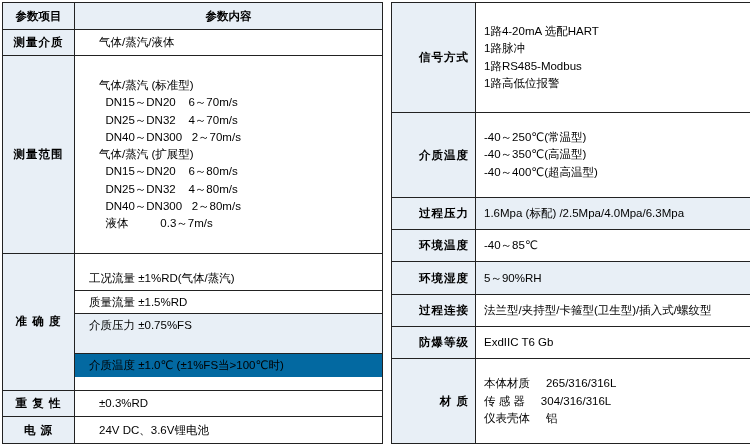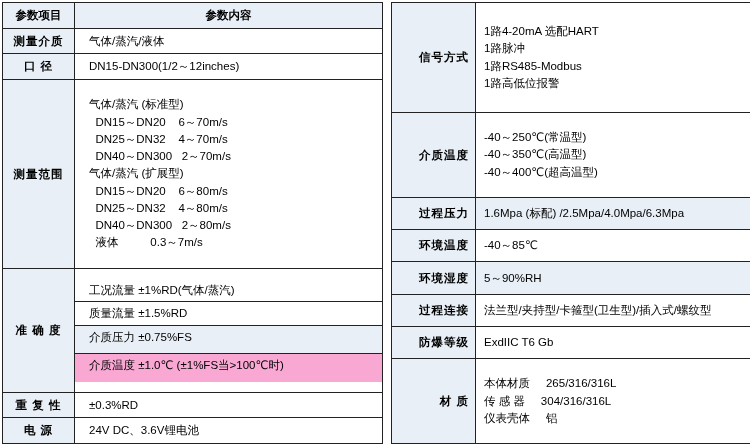"气体/蒸汽/液体" .val { padding-left: 14px -> 24px }
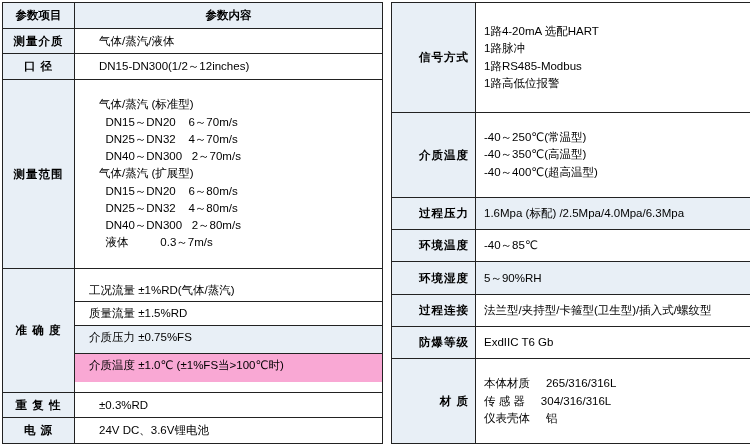"口 径" tr { html: <tr> <td>口 径</td> <td>DN15-DN300(1/2～12inches)</td> </tr> -> none }
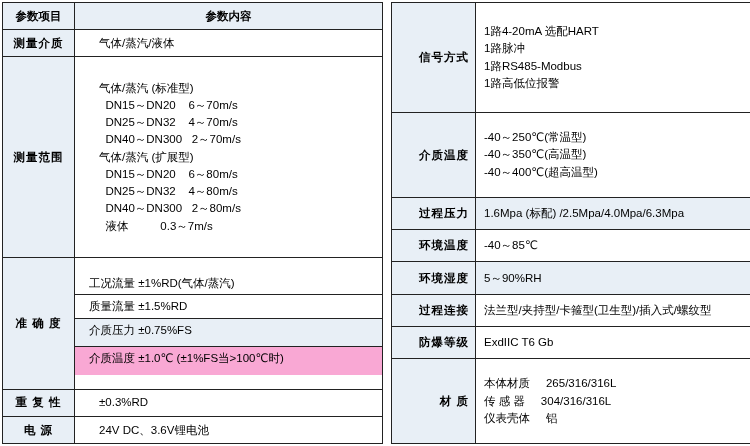"介质压力 ±0.75%FS" div { padding: 3px 6px 7px 14px -> 3px 6px 19px 14px }
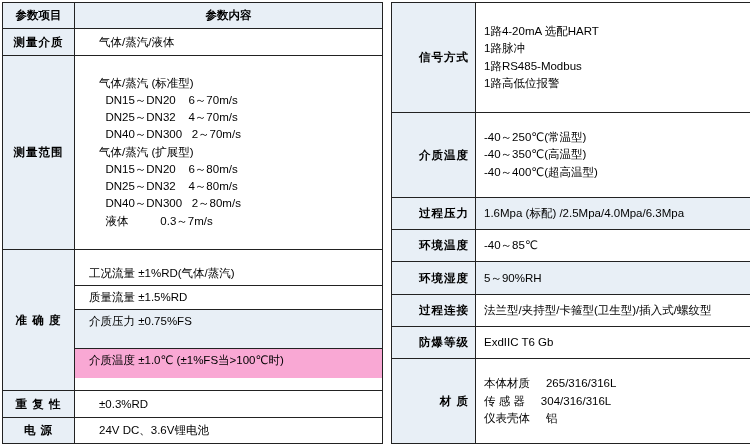"介质温度 ±1.0℃ (±1%FS当>100℃时)" div { background: #f9a8d4 -> #0369a1; padding: 3px 6px 9px 14px -> 3px 6px 3px 14px }
